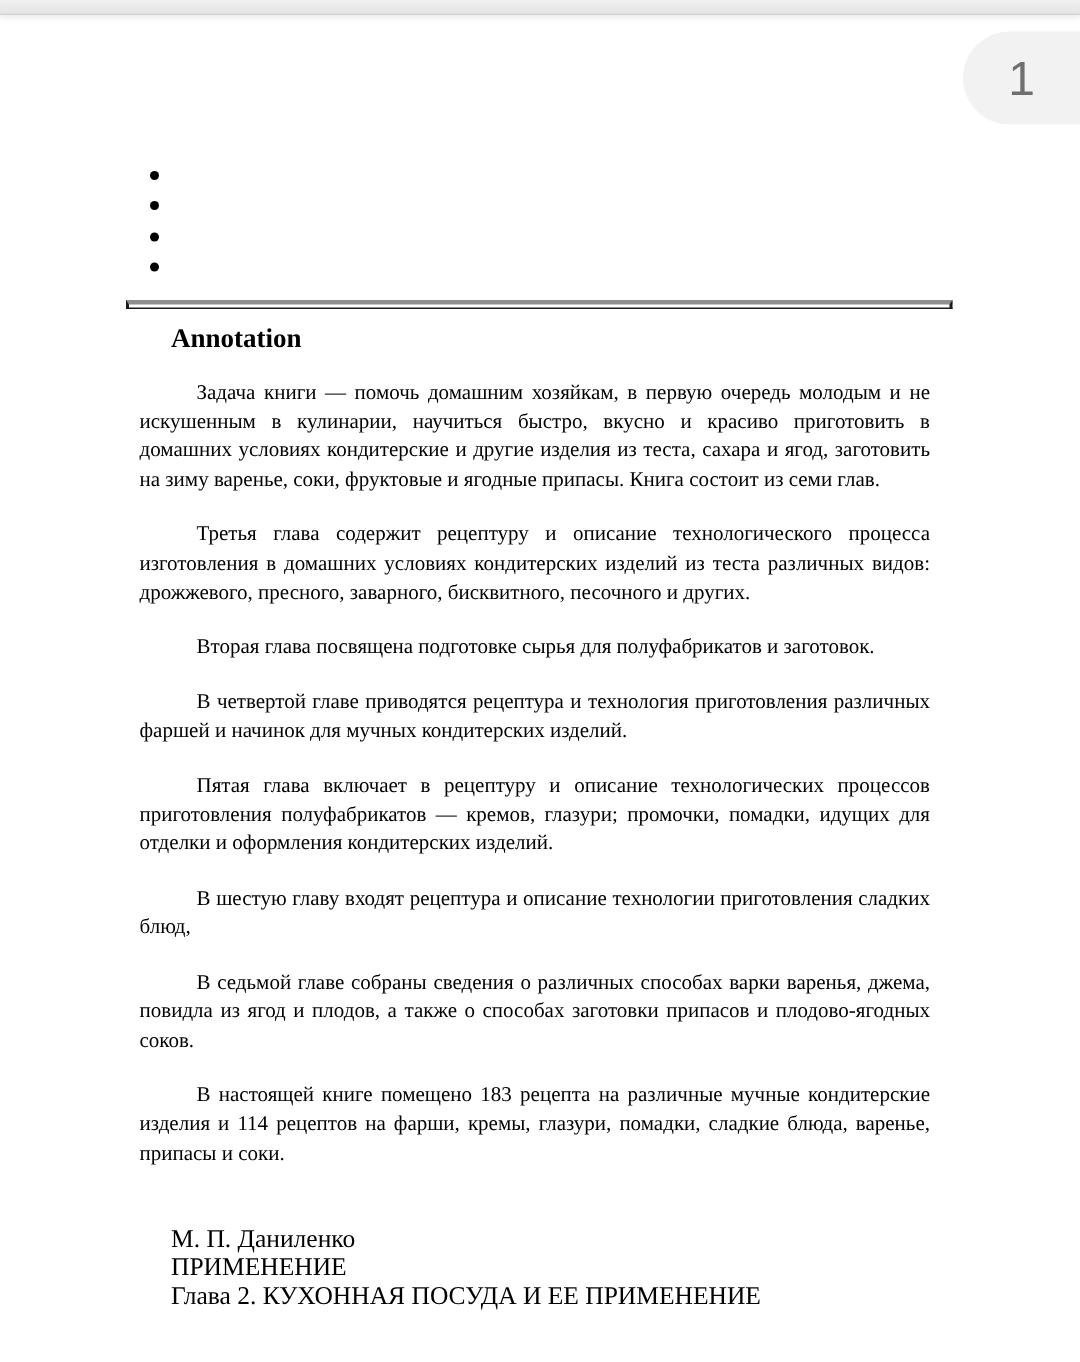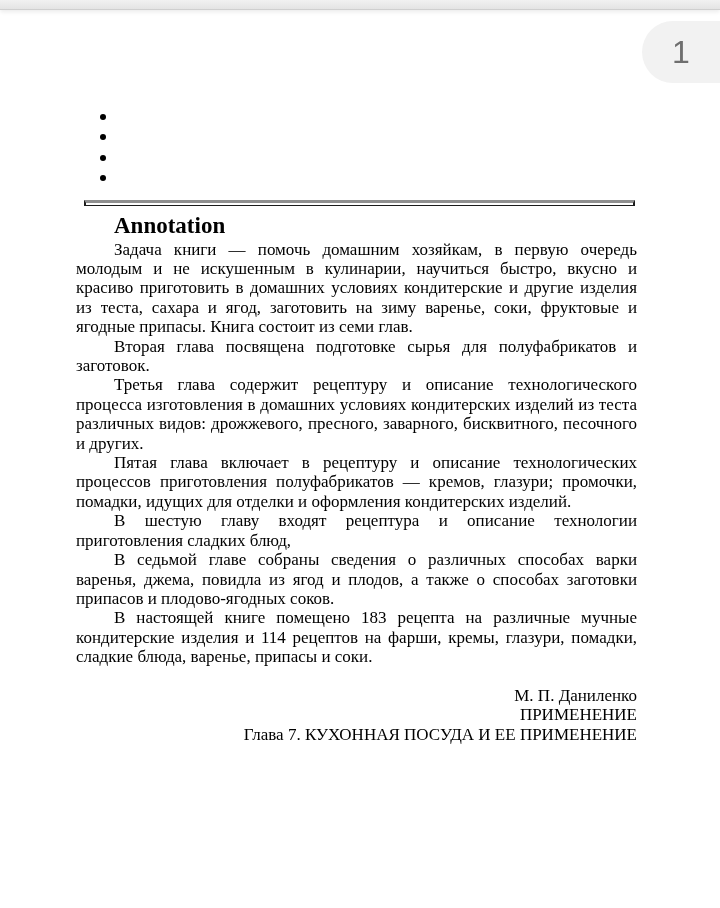"Annotation" .heading { font-size: 23px -> 18px }
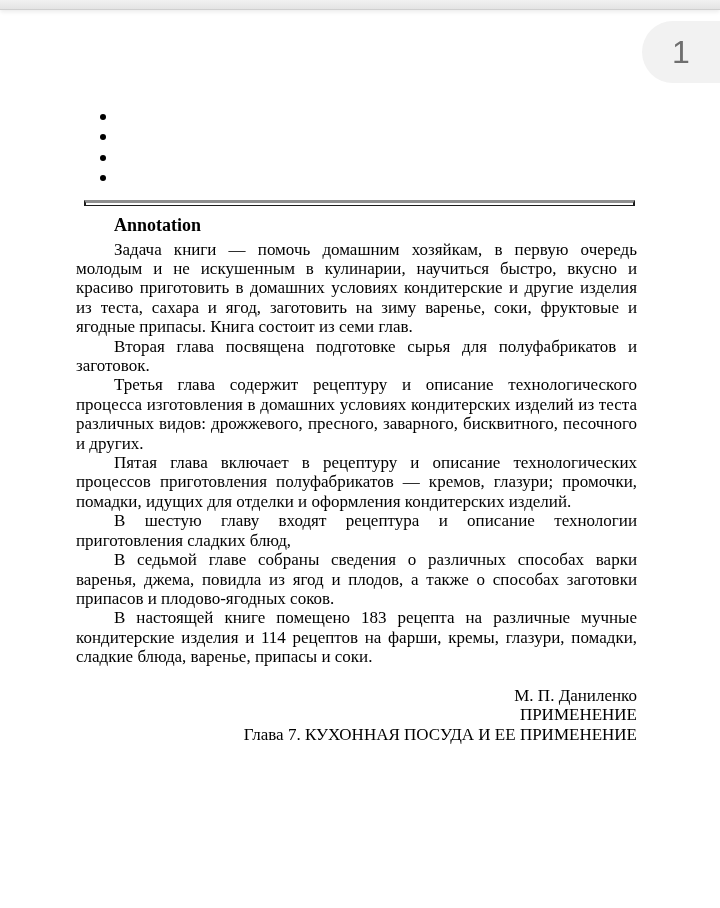"Задача книги — помочь домашним" .body-para { font-size: 17px -> 14px; margin: 0 -> 17px }
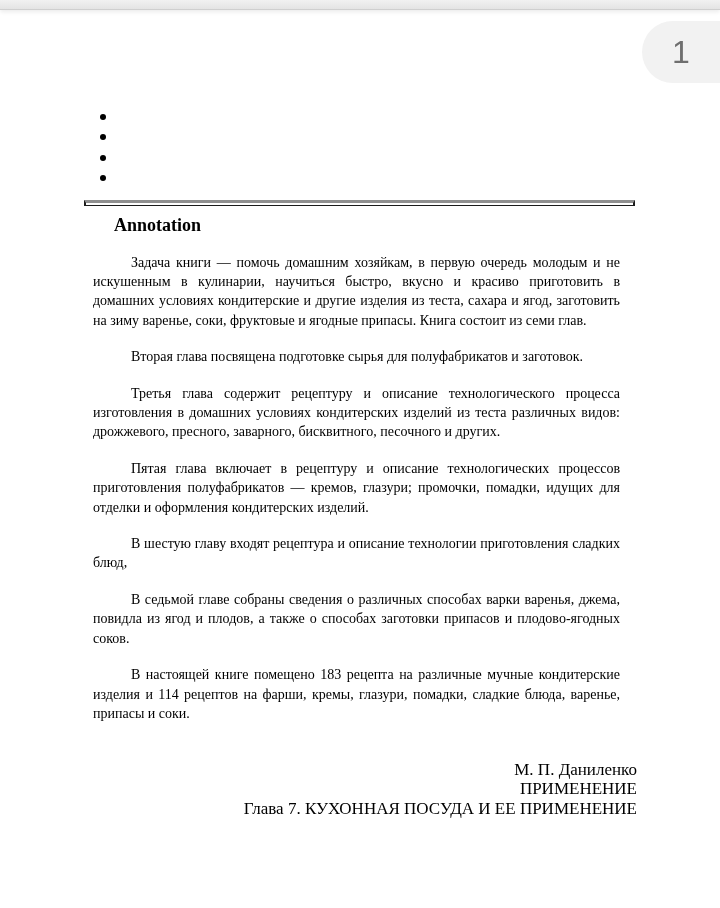"Вторая глава посвящена подготовке сырья" p.body-para { order: before "Третья глава содержит рецептуру и" -> after "Третья глава содержит рецептуру и" }
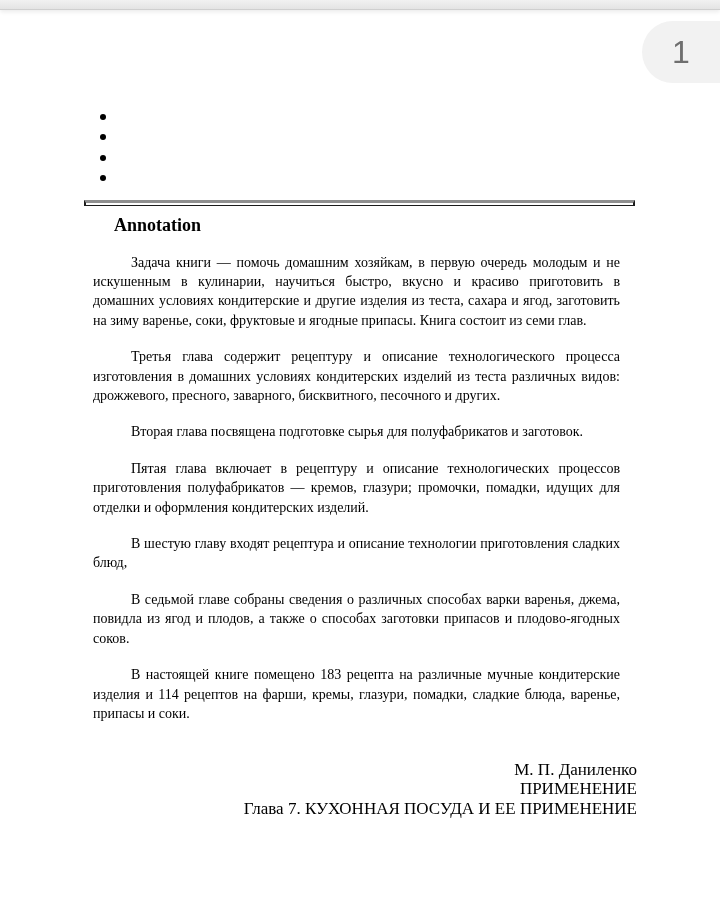"В четвертой главе приводятся рецептура" p.body-para { html: none -> <p>В четвертой главе приводятся рецептура и технология приготовления различных фаршей и начинок для мучных кондитерских изделий.</p> }
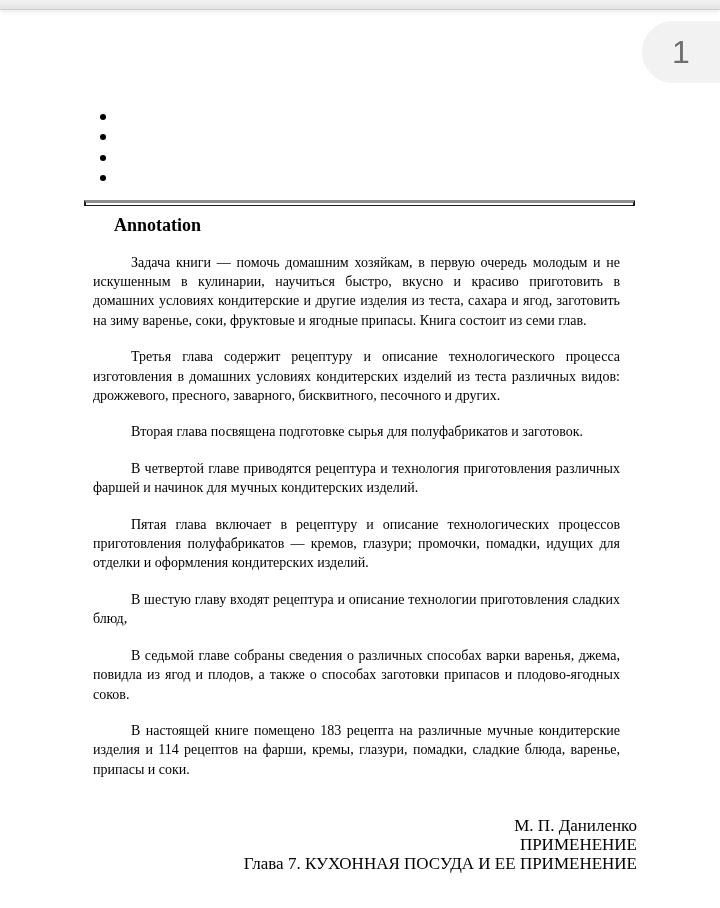"М. П. Даниленко" .closing-line { text-align: right -> left }
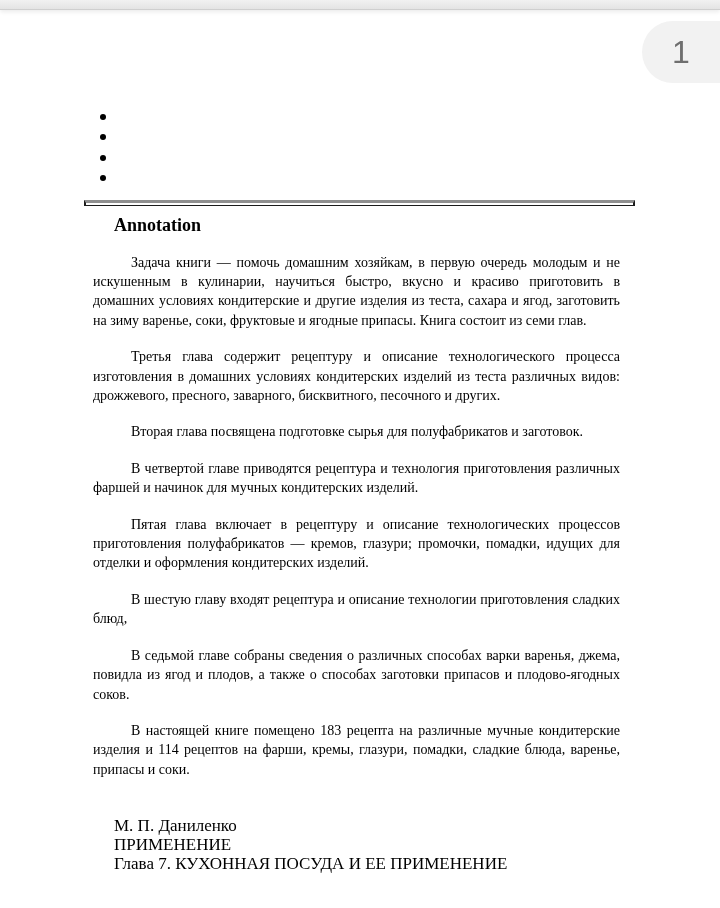"Глава 7. КУХОННАЯ ПОСУДА И" p.closing-line { text: 7 -> 2 }
